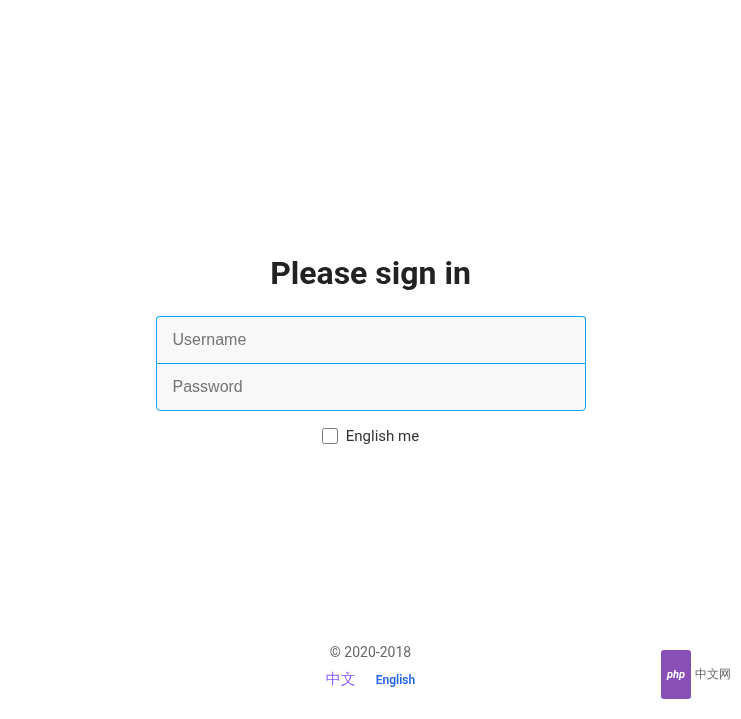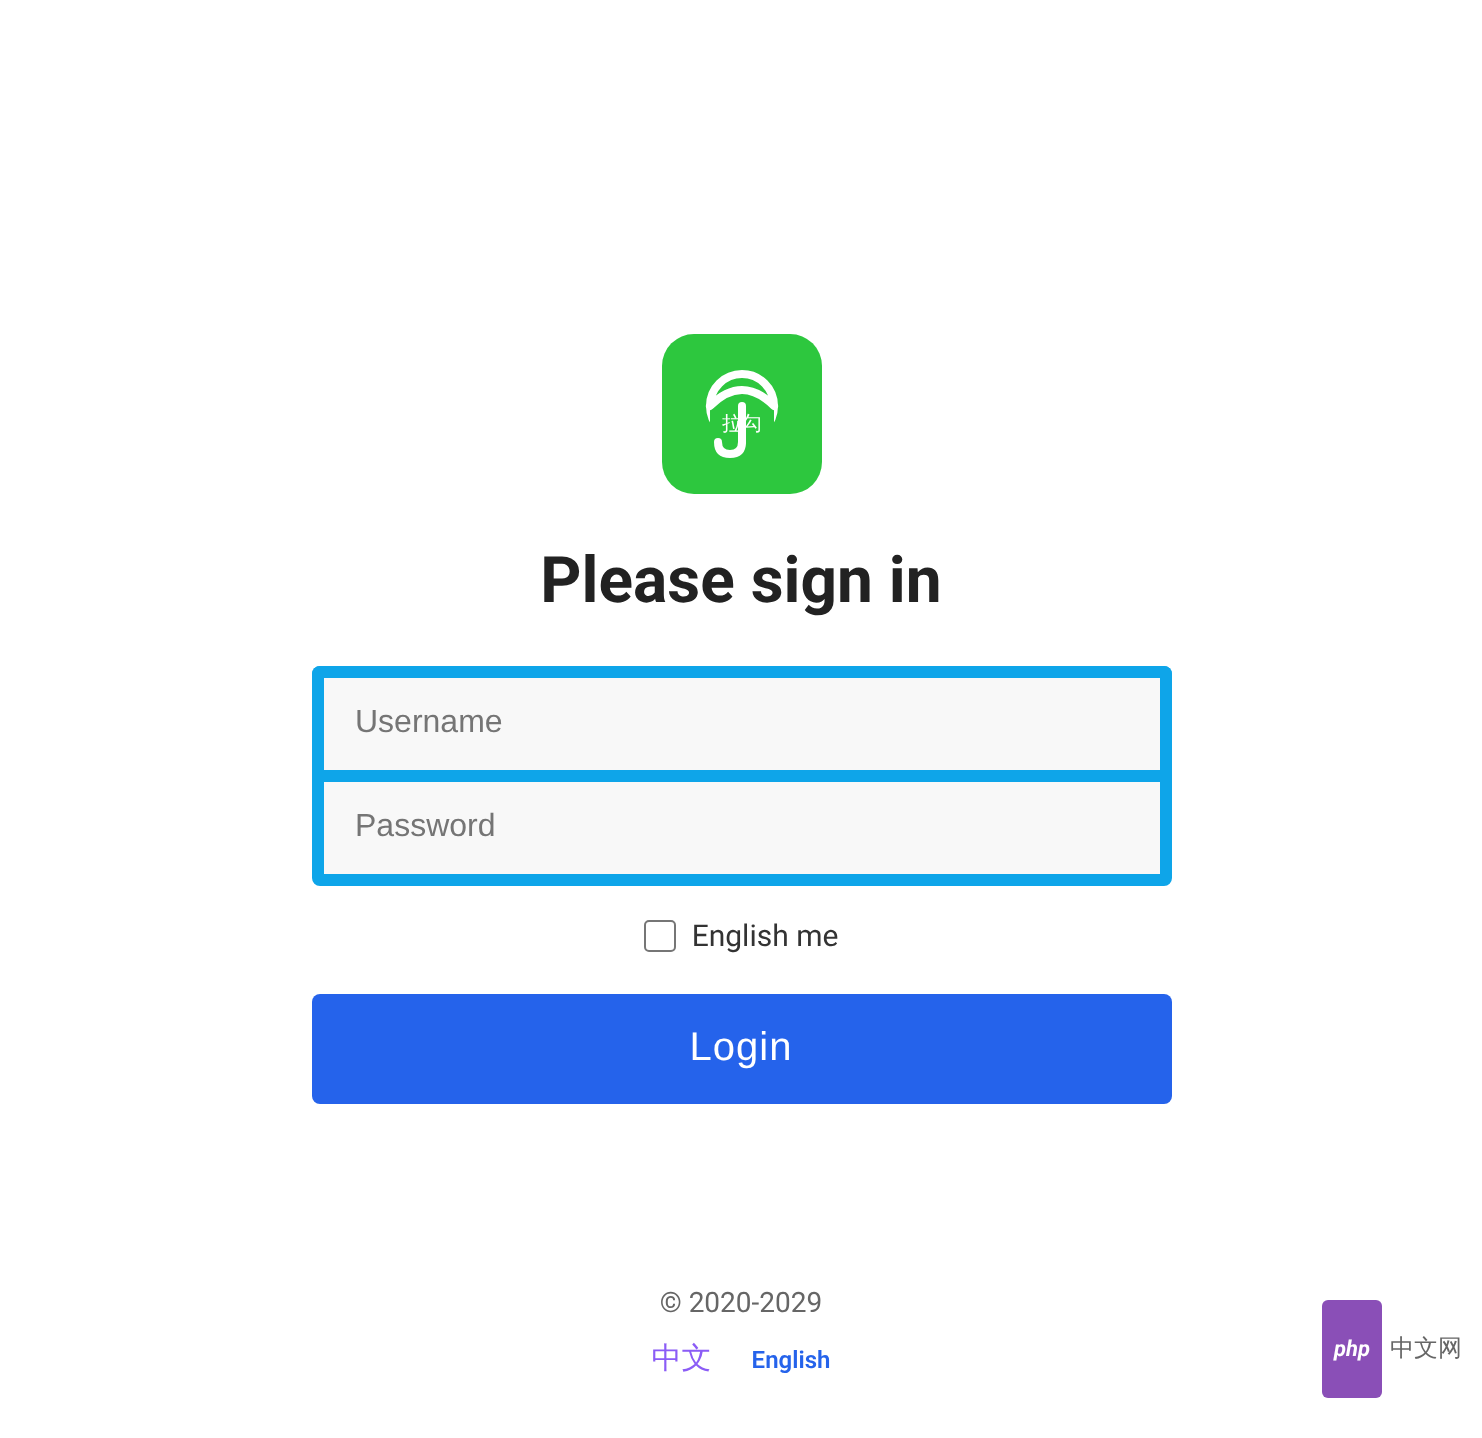"拉勾" div.logo-wrapper { html: <div> <div> <svg> <circle></circle> <rect></rect> <path></path> <line></line> <path></path> <text>拉勾</text> </svg> </div> </div> -> none }
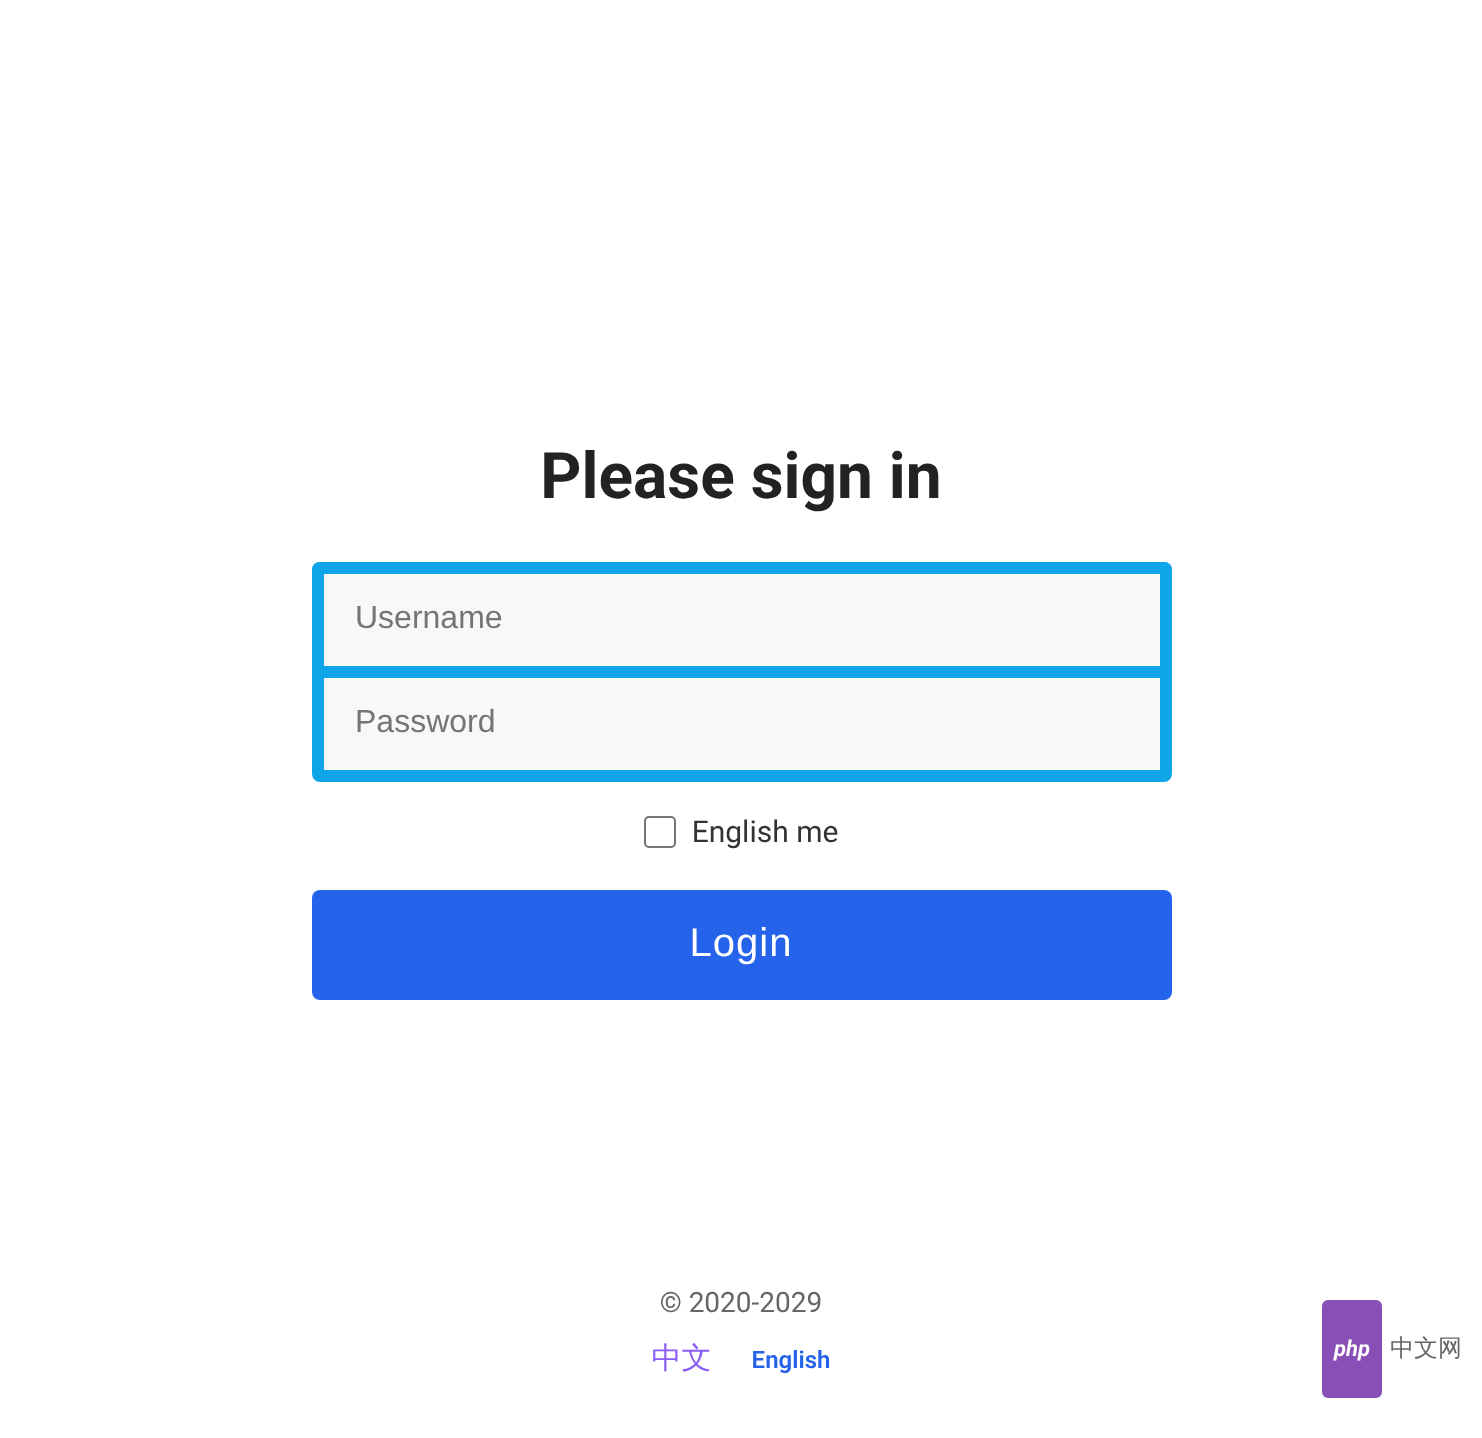"Username" .form-input { border: 6px solid #0ea5e9 -> 1px solid #0ea5e9 }
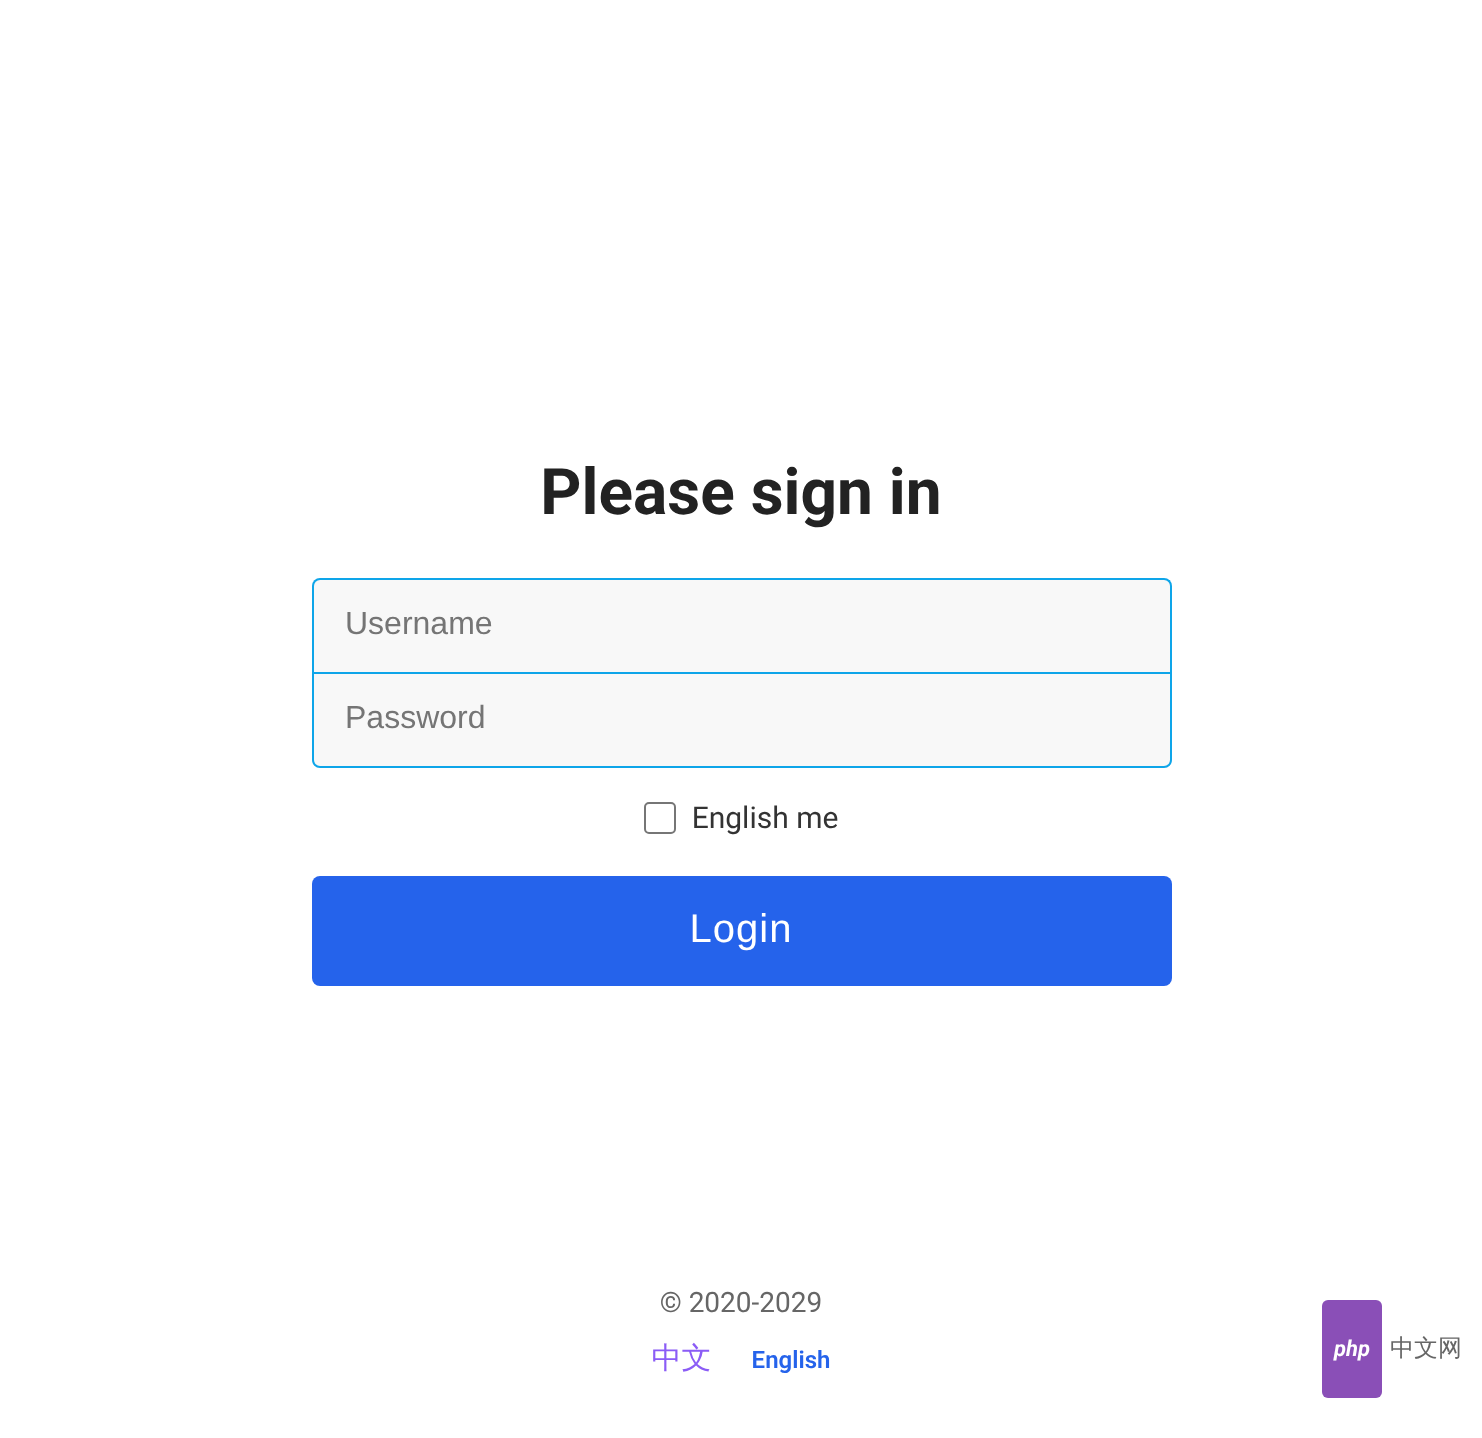"Login" button.login-button { html: <button>Login</button> -> none }
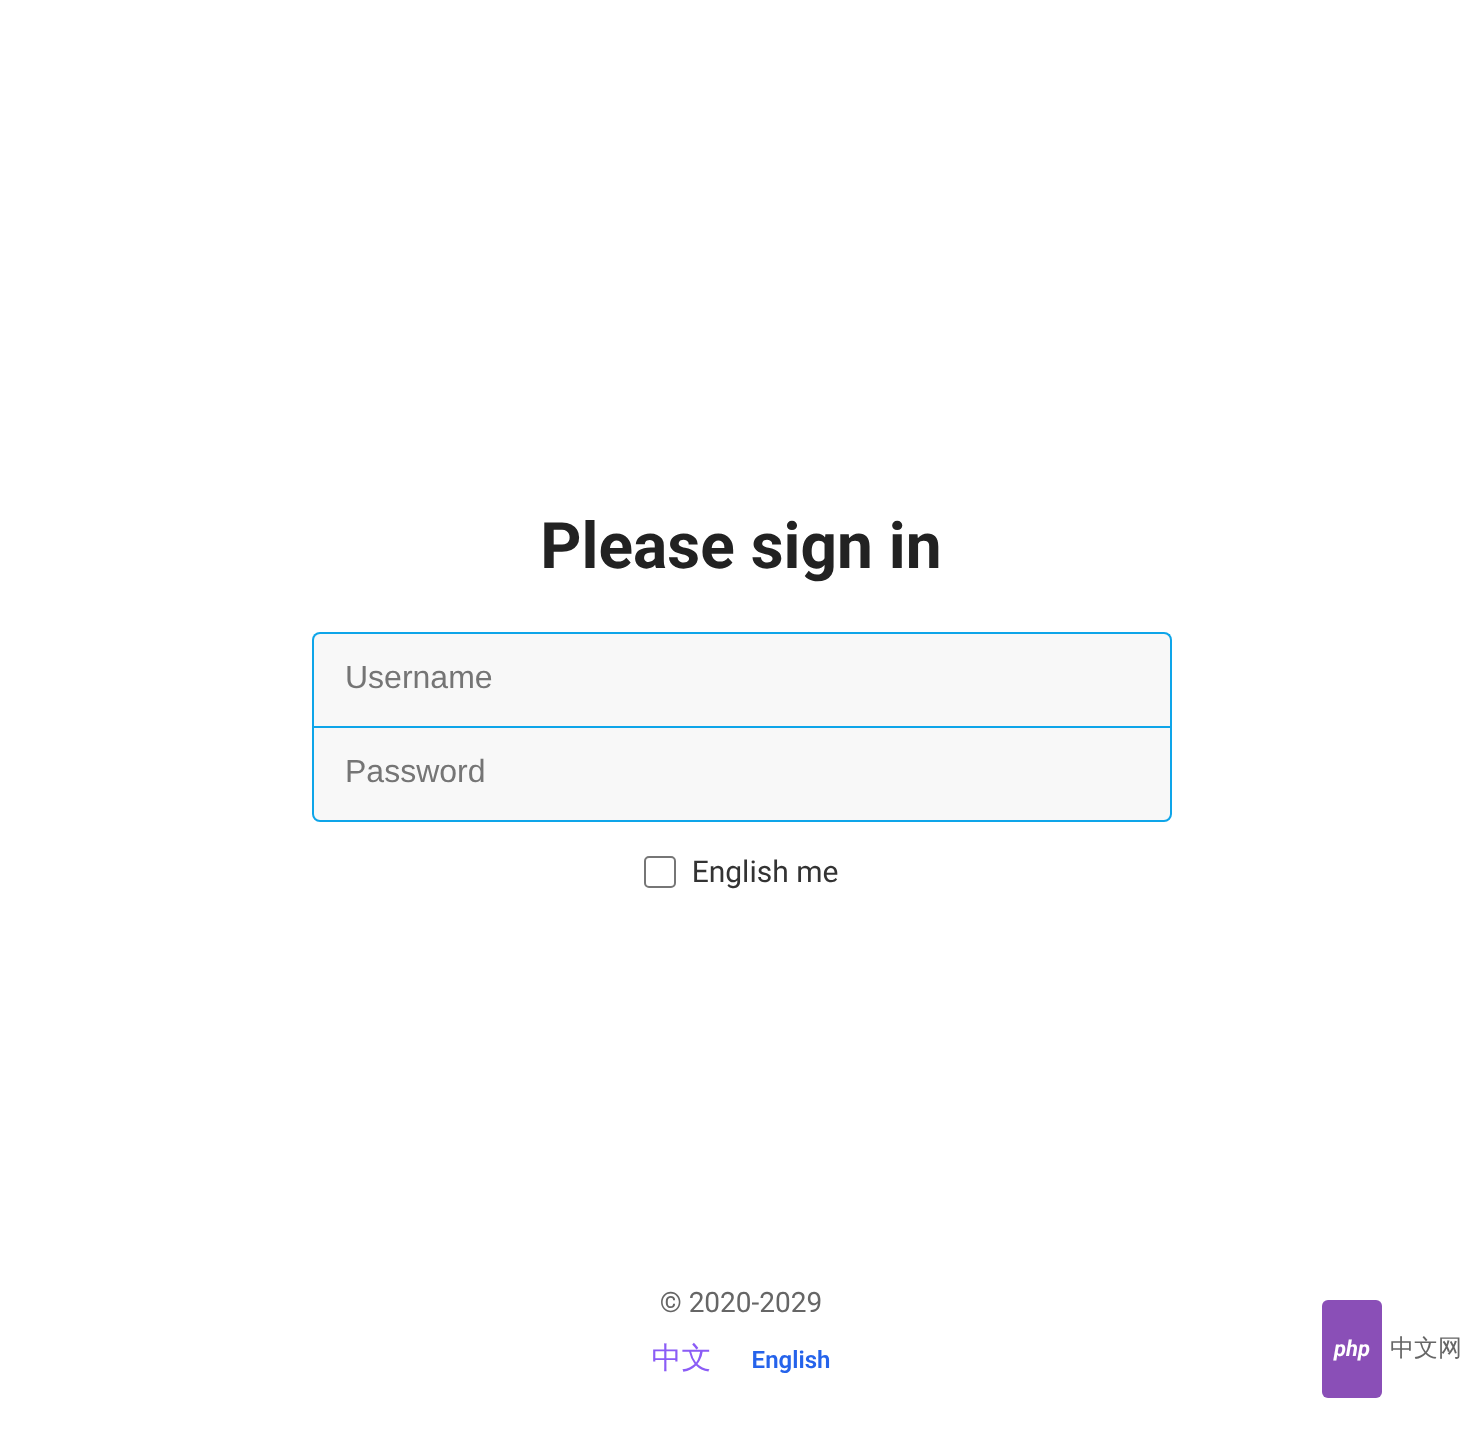"© 2020-2029" span.copyright { text: 2020-2029 -> 2020-2018 }
